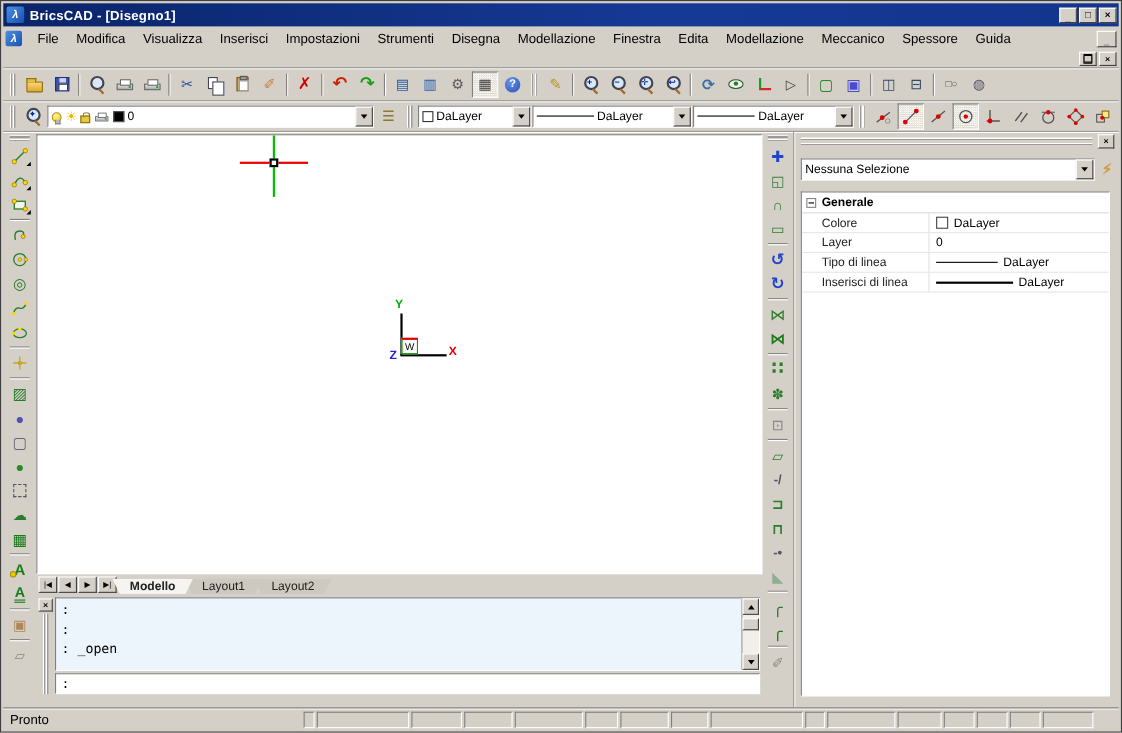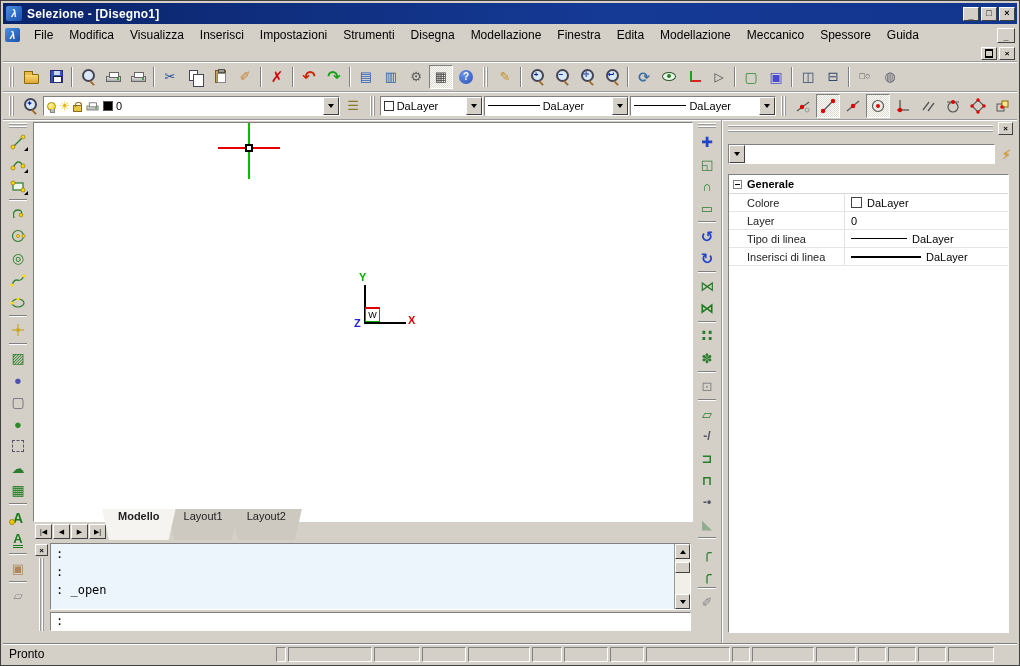"Selezione - [Disegno1]" div.title-text { text: Selezione -> BricsCAD }
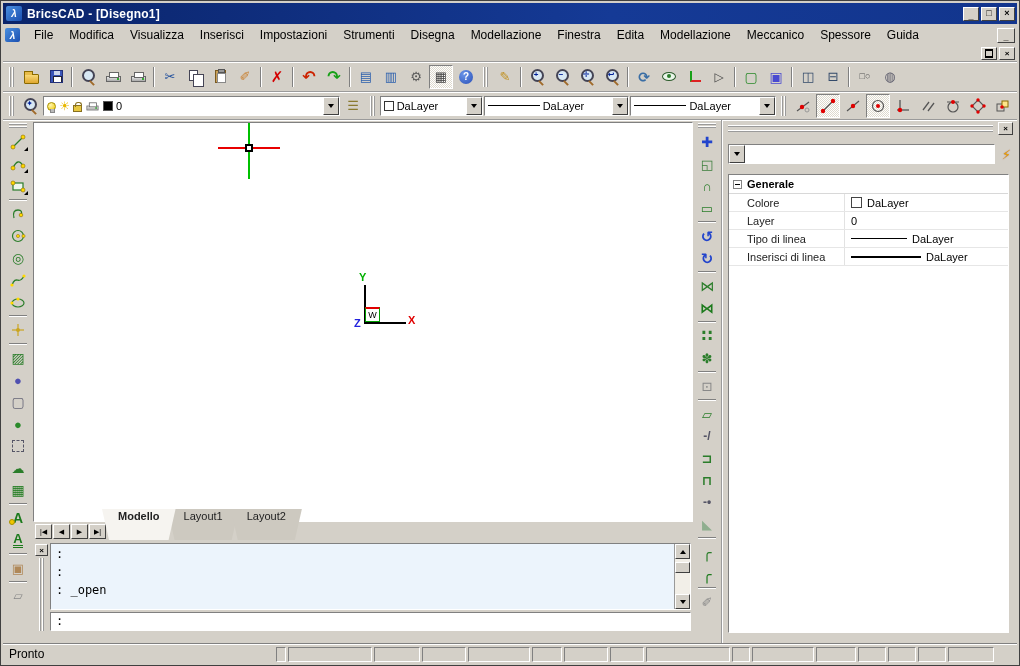"Nessuna Selezione" div.combo-face { html: none -> <div> <span>Nessuna Selezione</span> </div> }
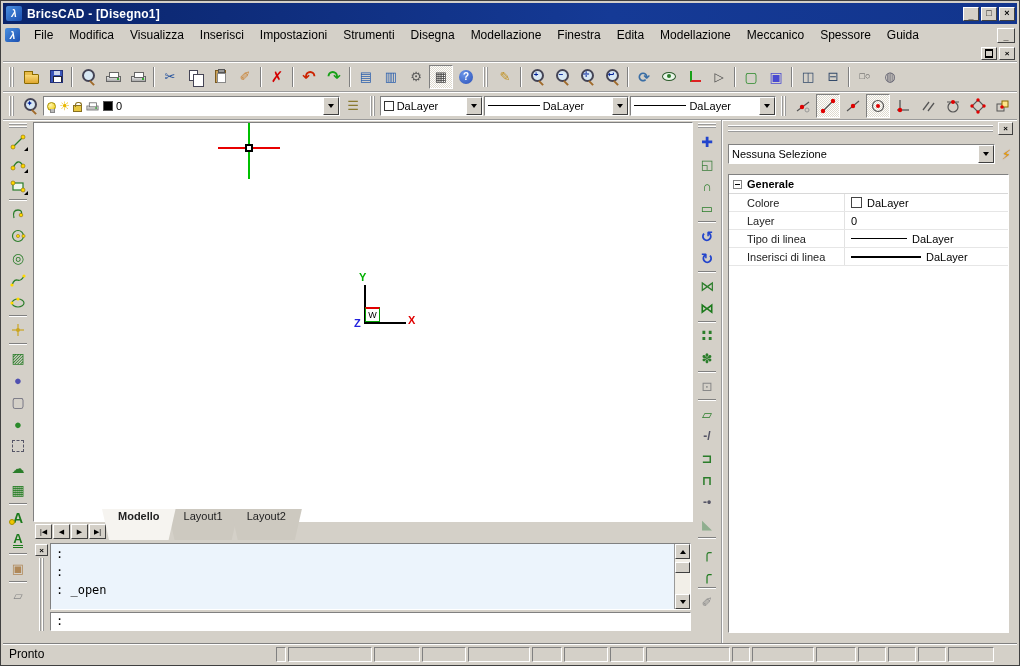"Modello" .tab { height: 31px -> 14px }
